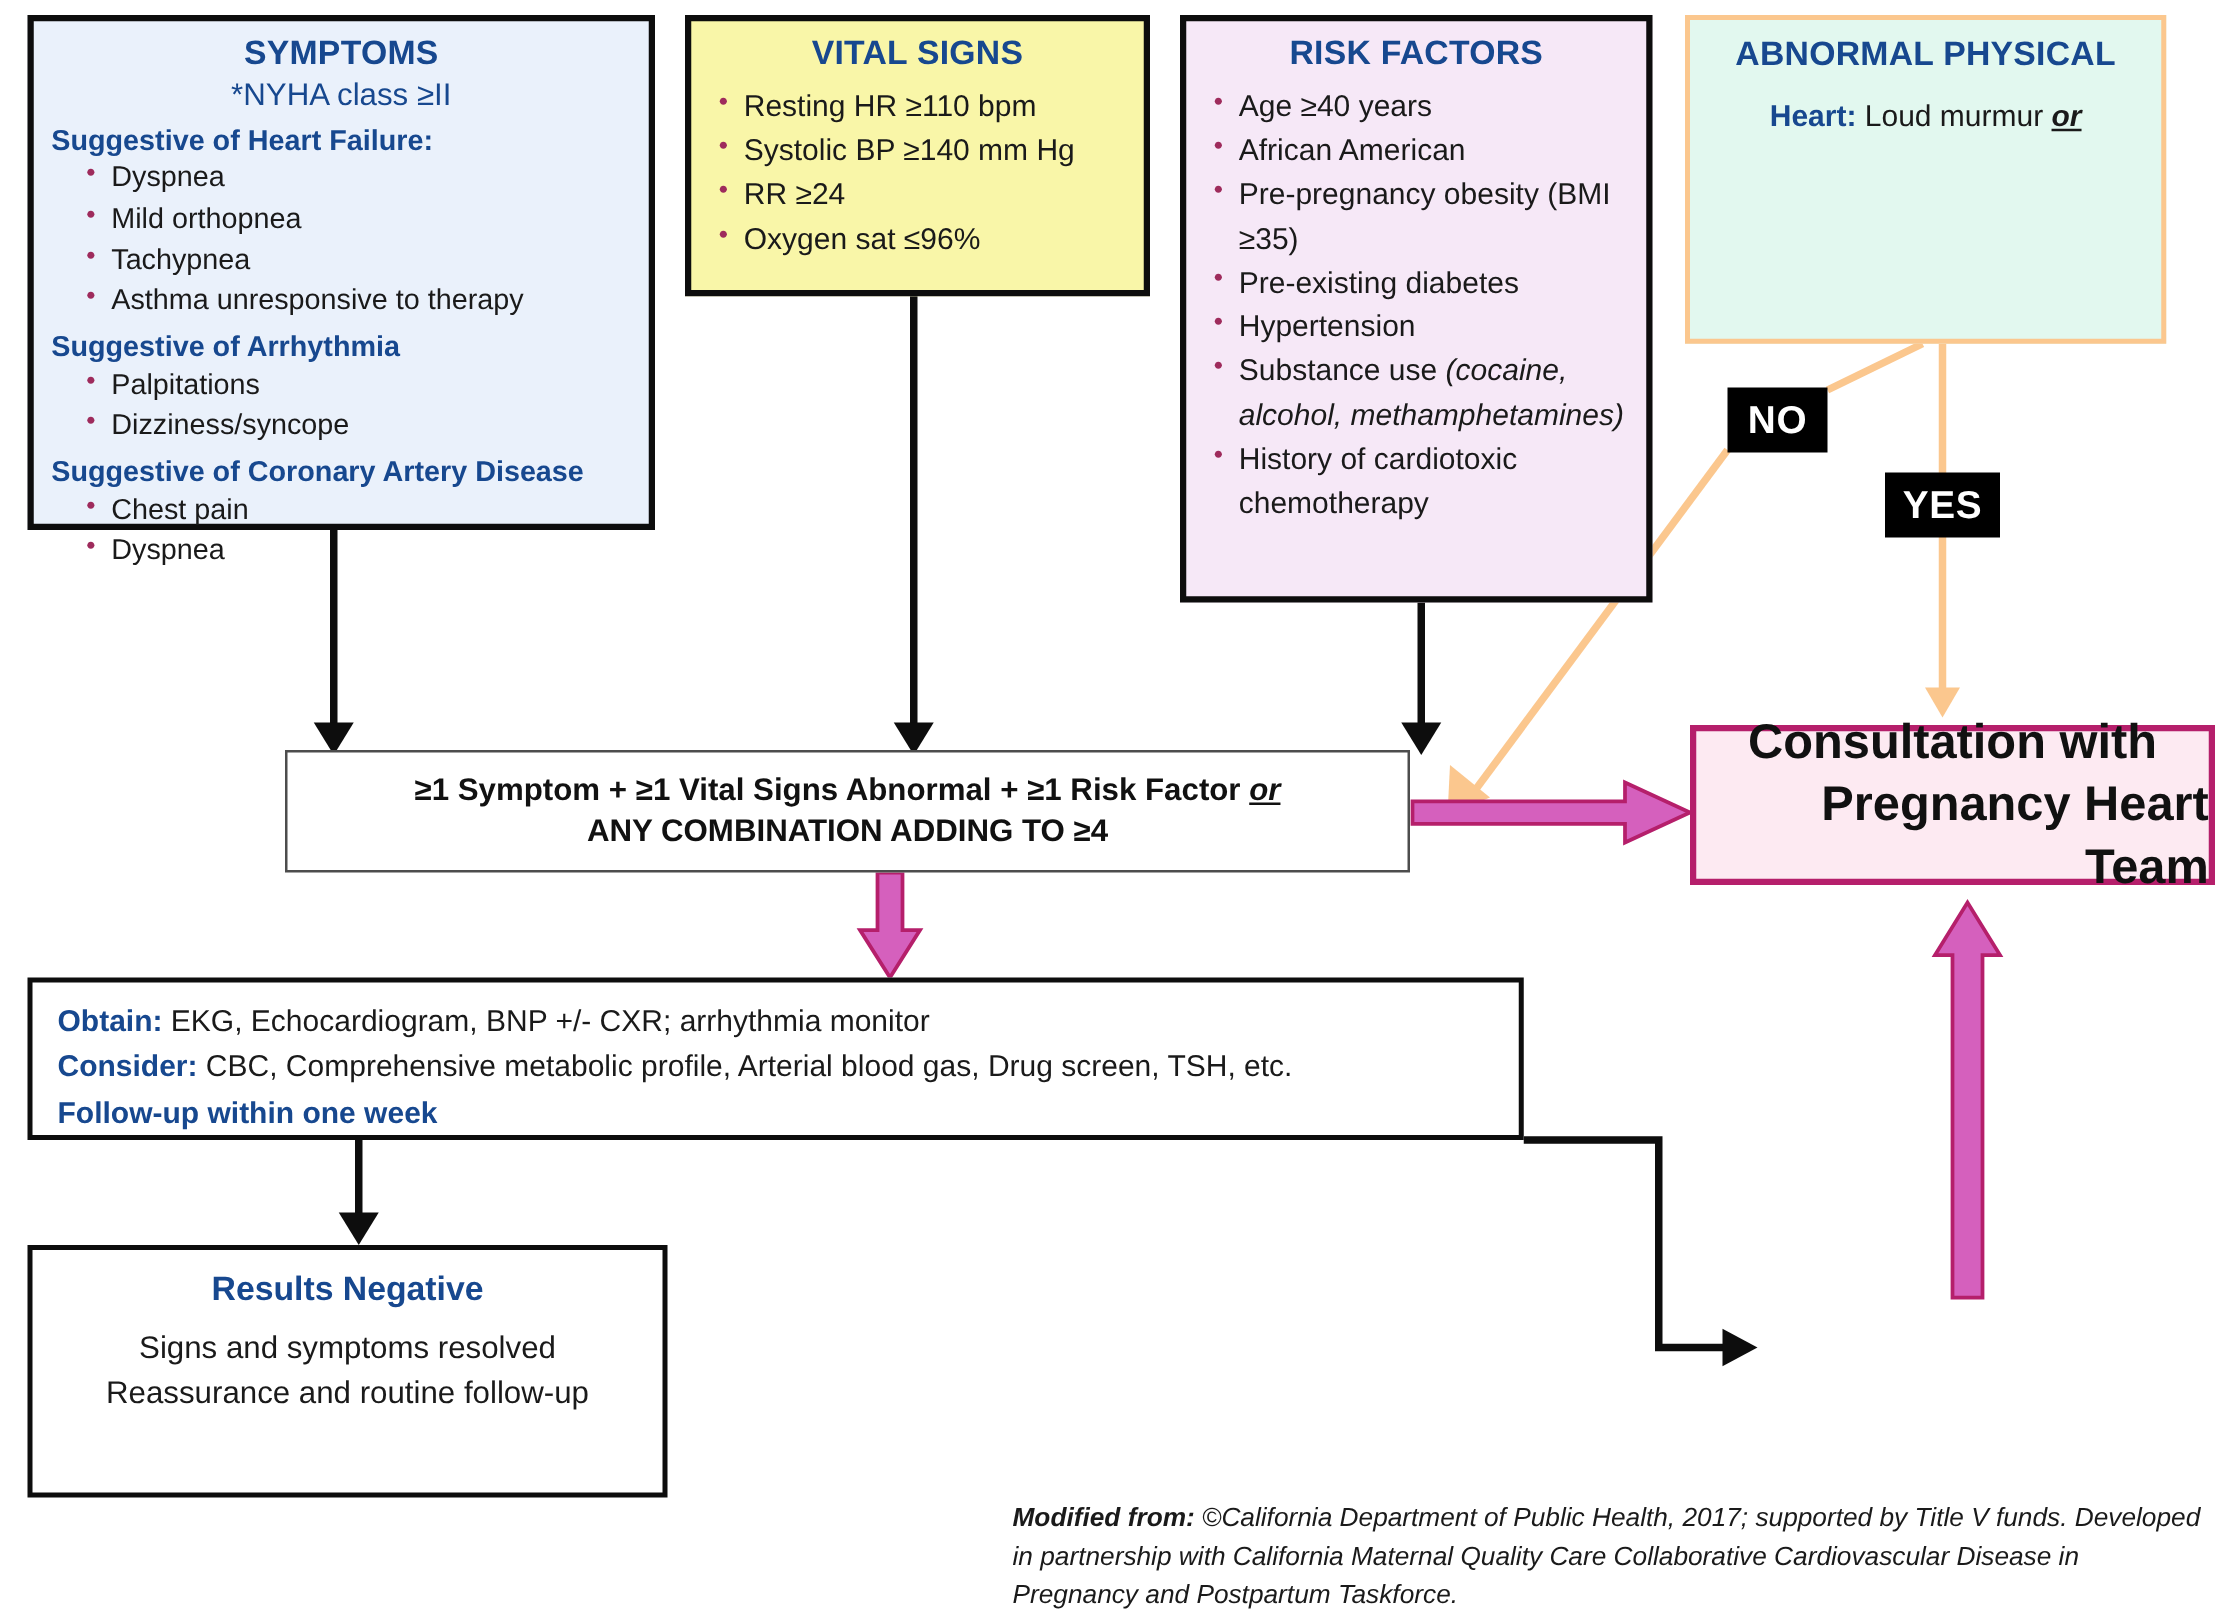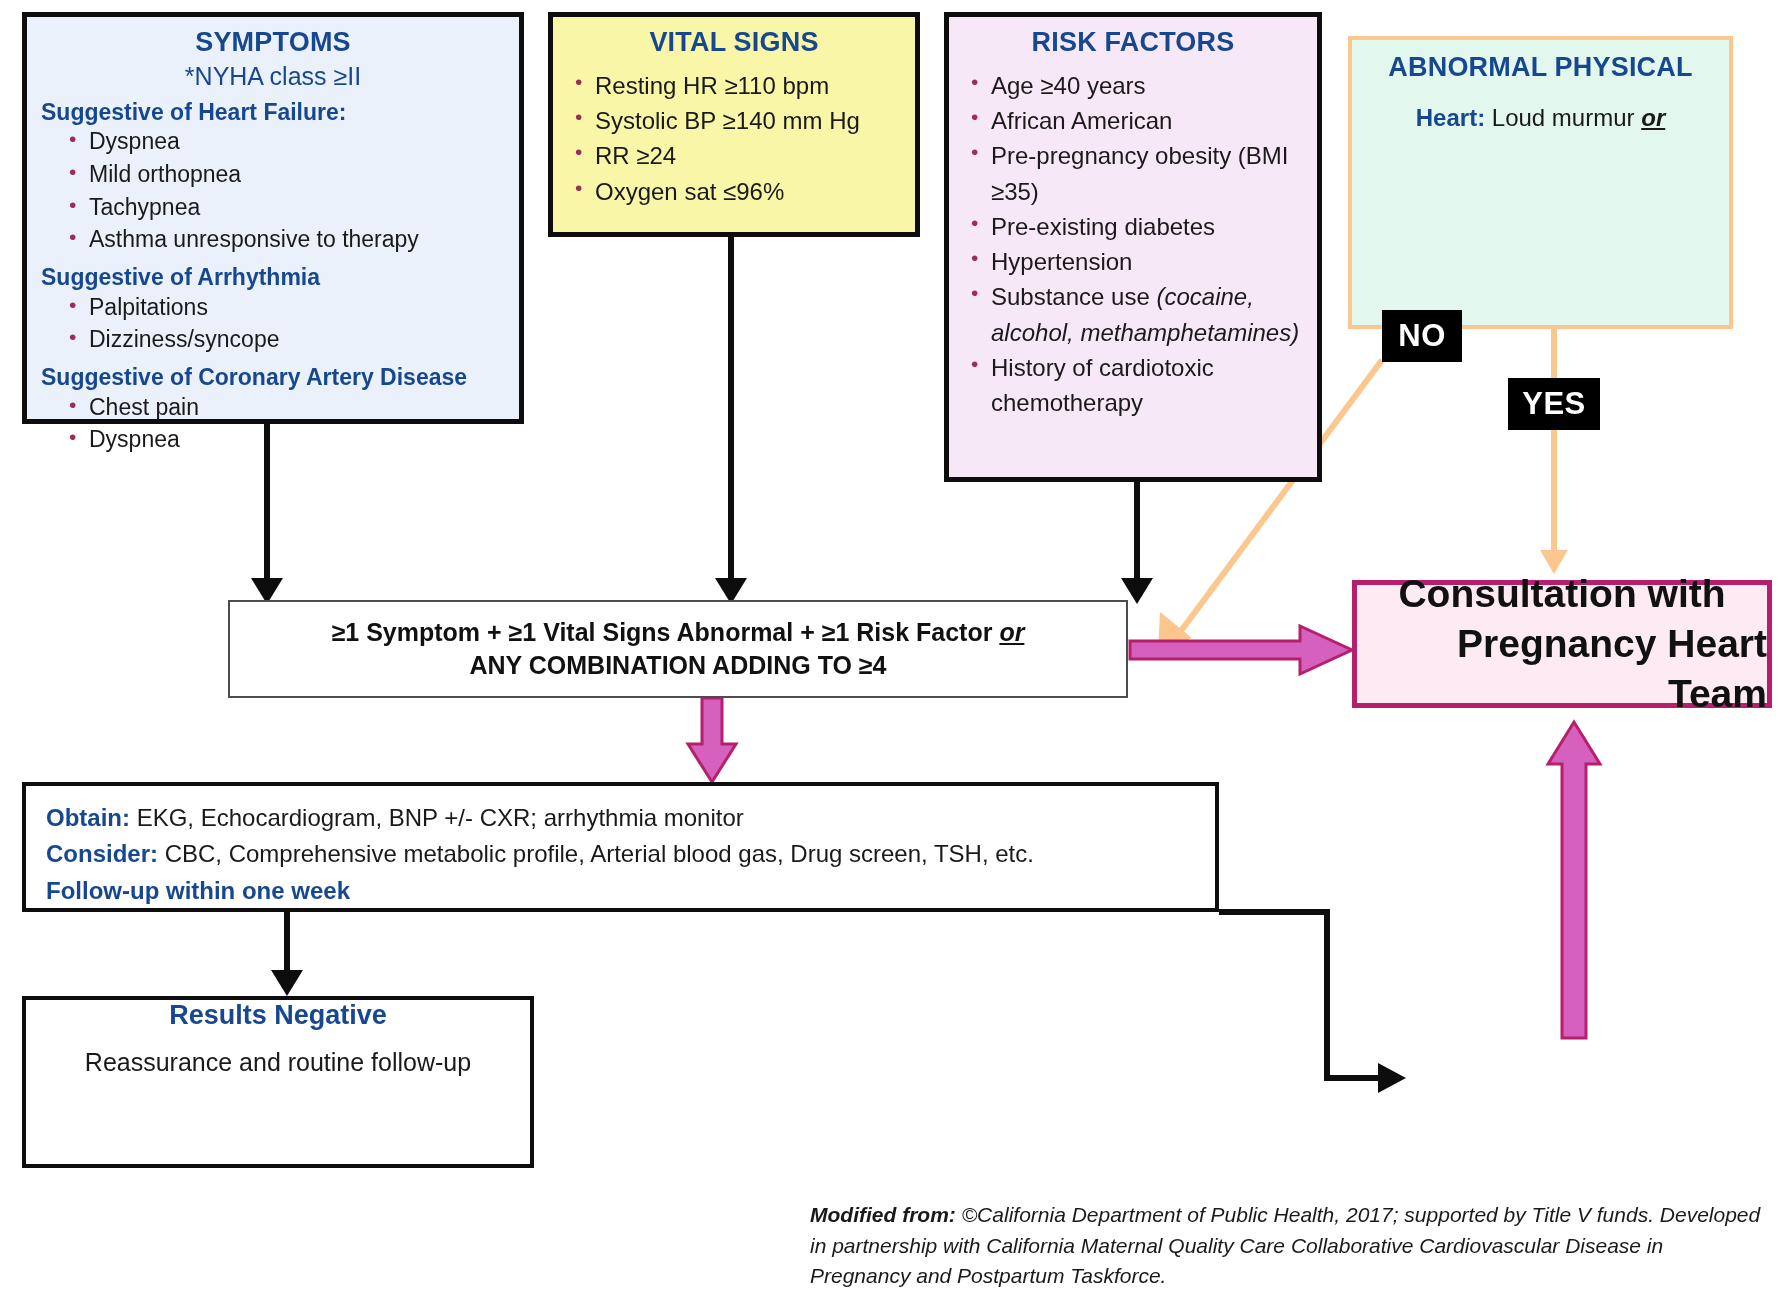"ABNORMAL PHYSICAL" .exam-box { height: 293px -> 263px; margin-top: 24px -> none }
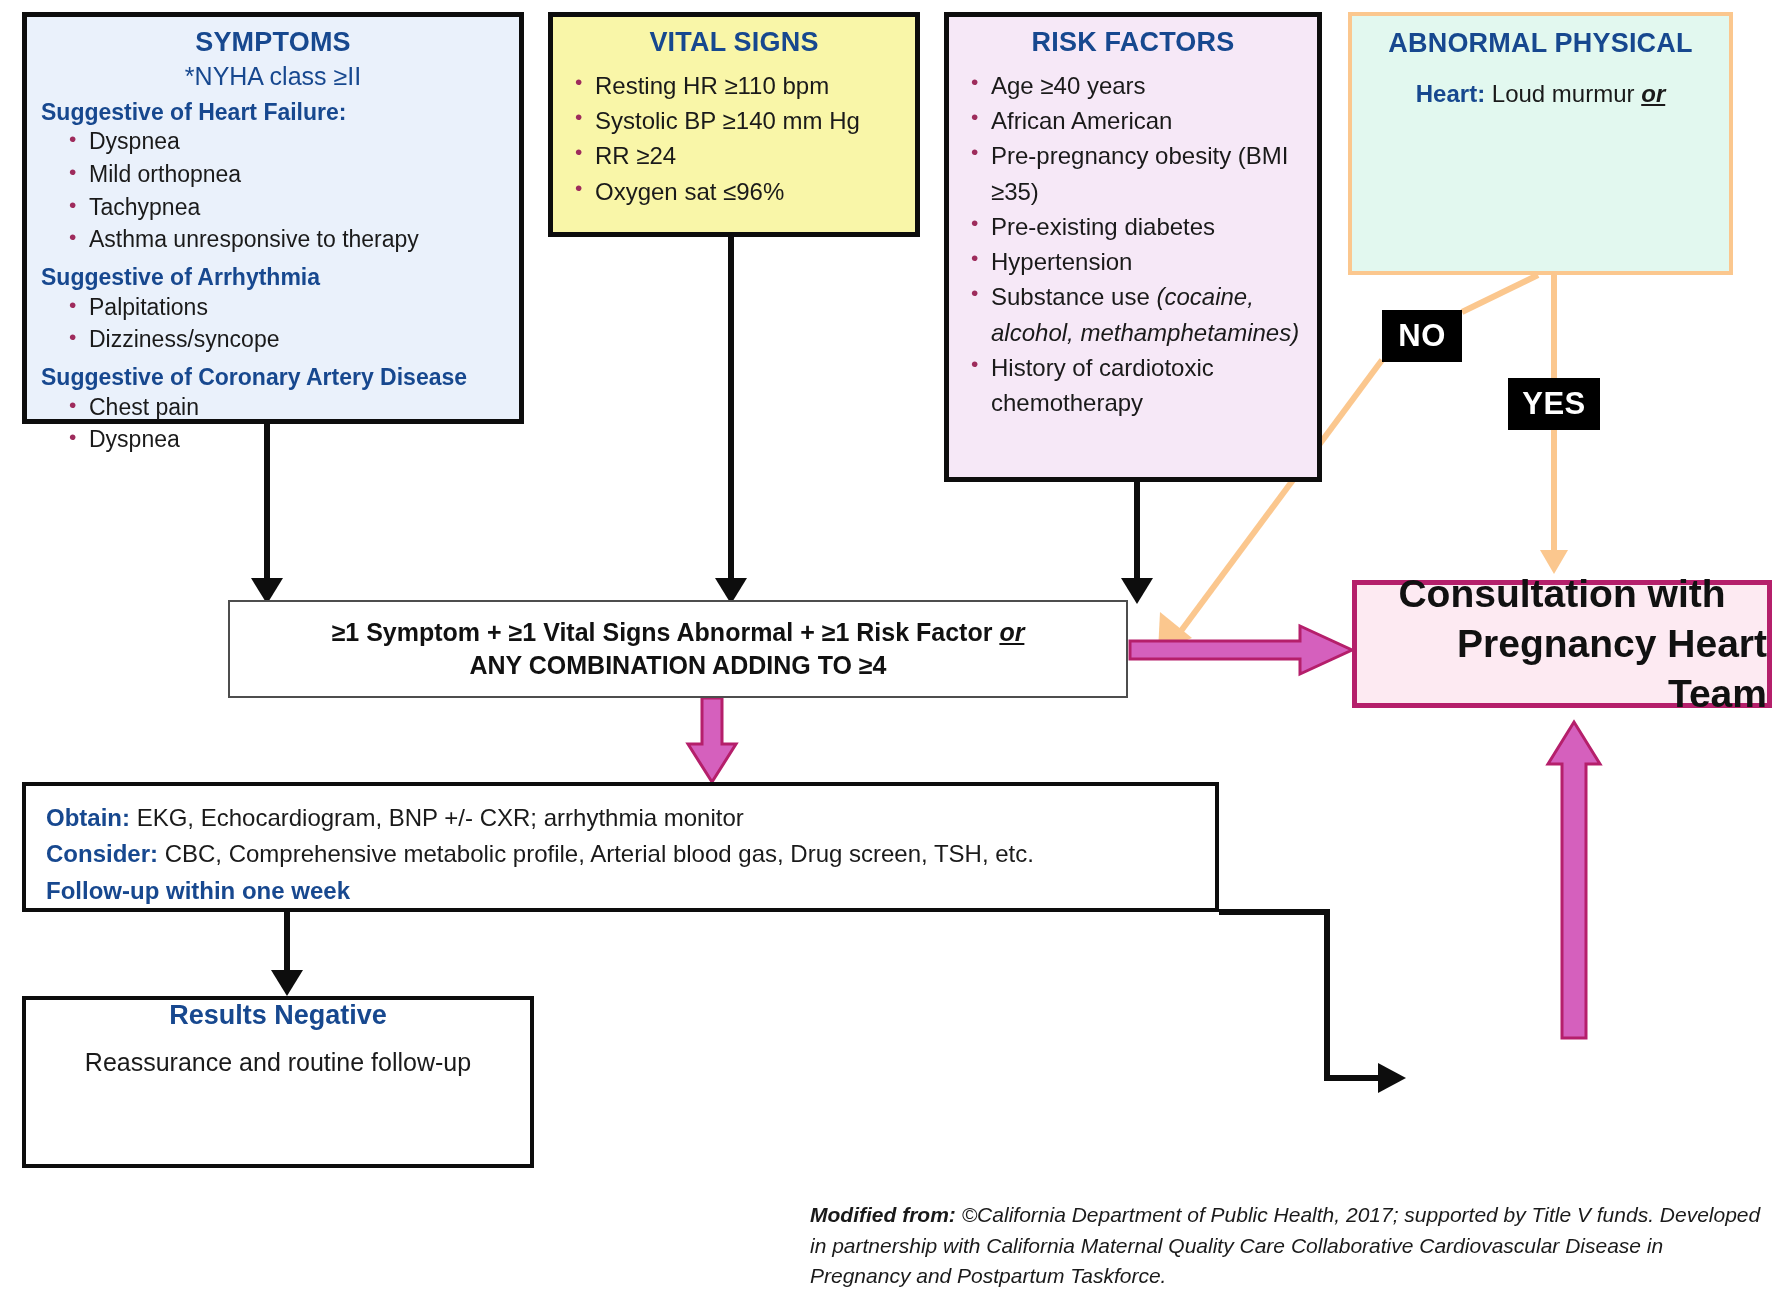"Results Negative" .resneg-box { height: 172px -> 202px; padding-top: none -> 16px }
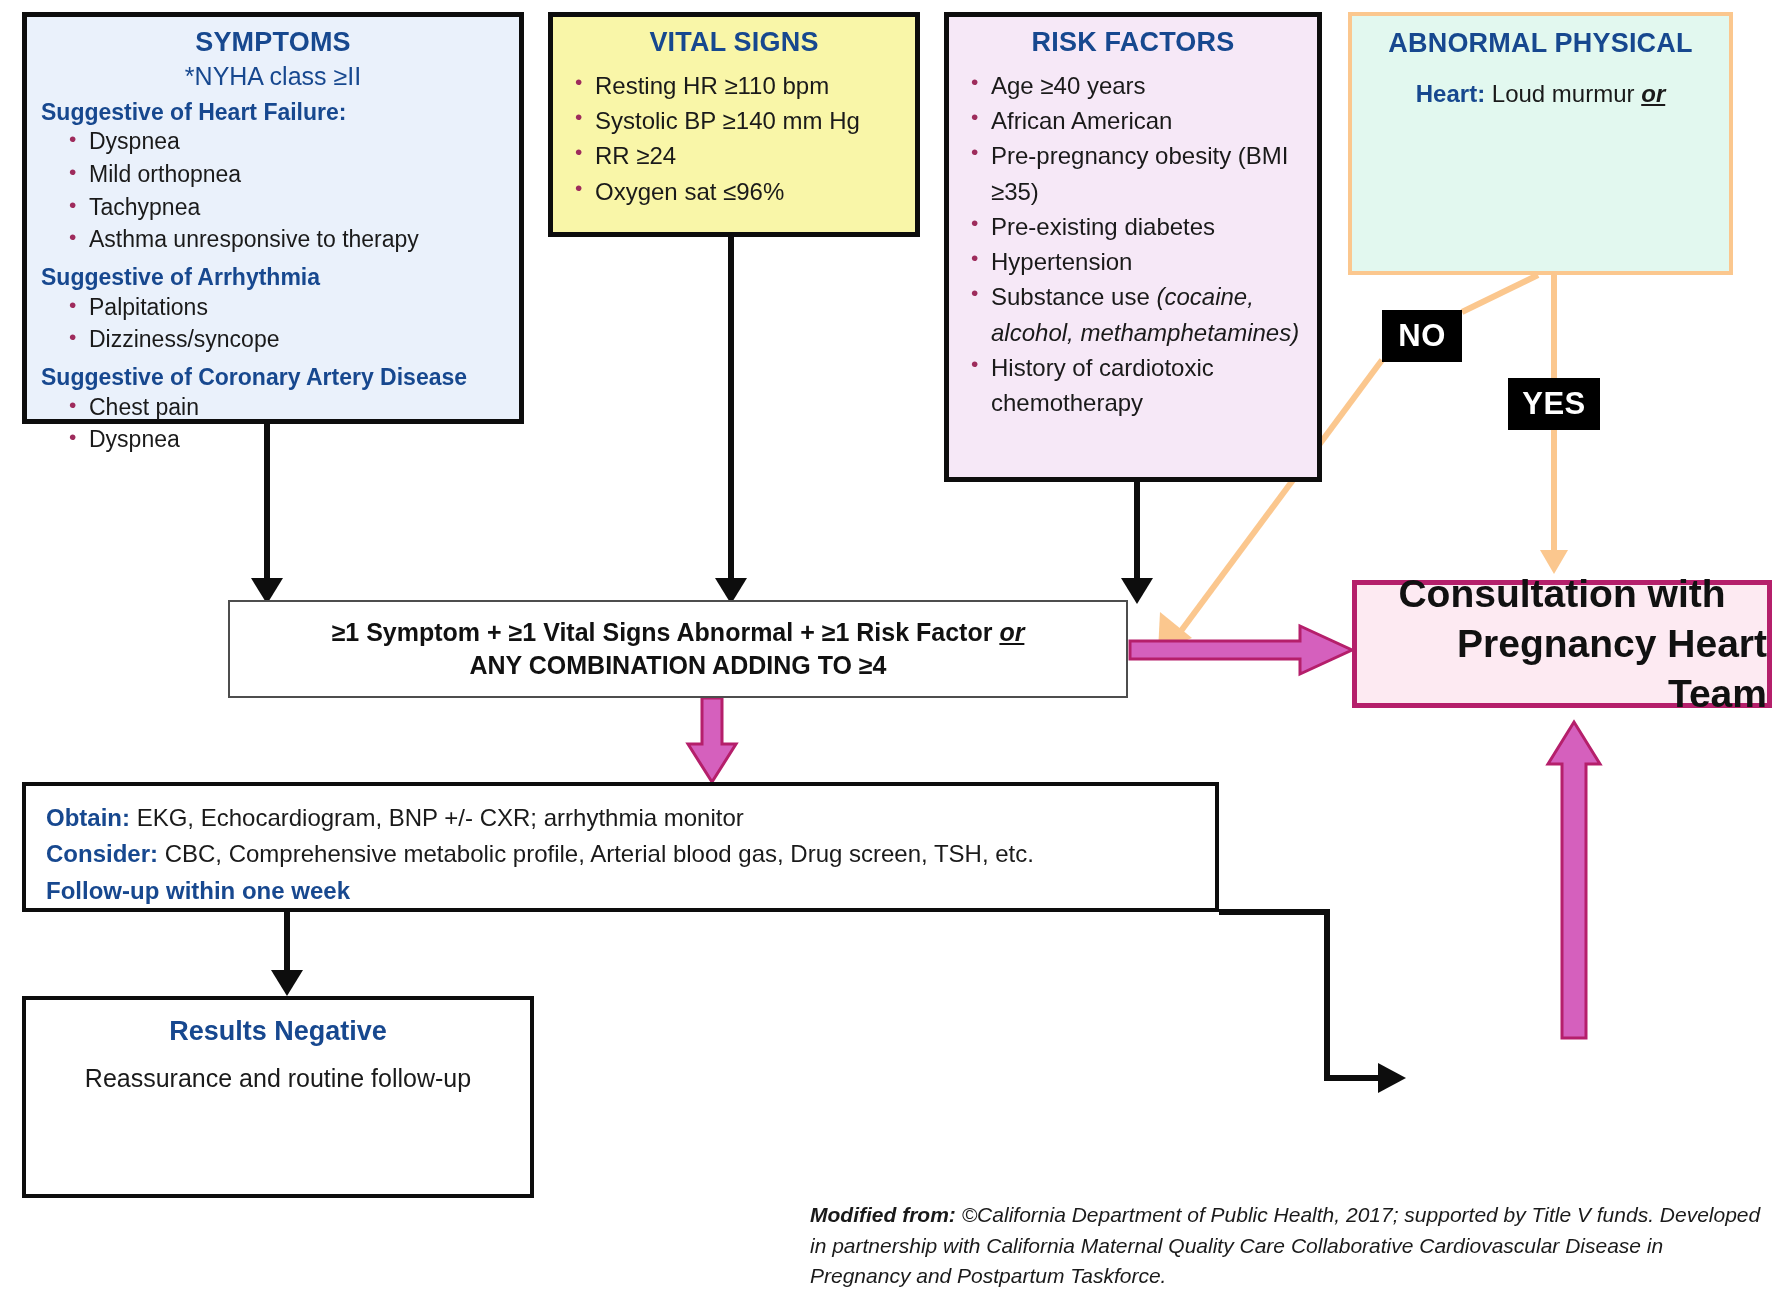"Signs and symptoms resolved" div.resneg-line { html: none -> <div>Signs and symptoms resolved</div> }
